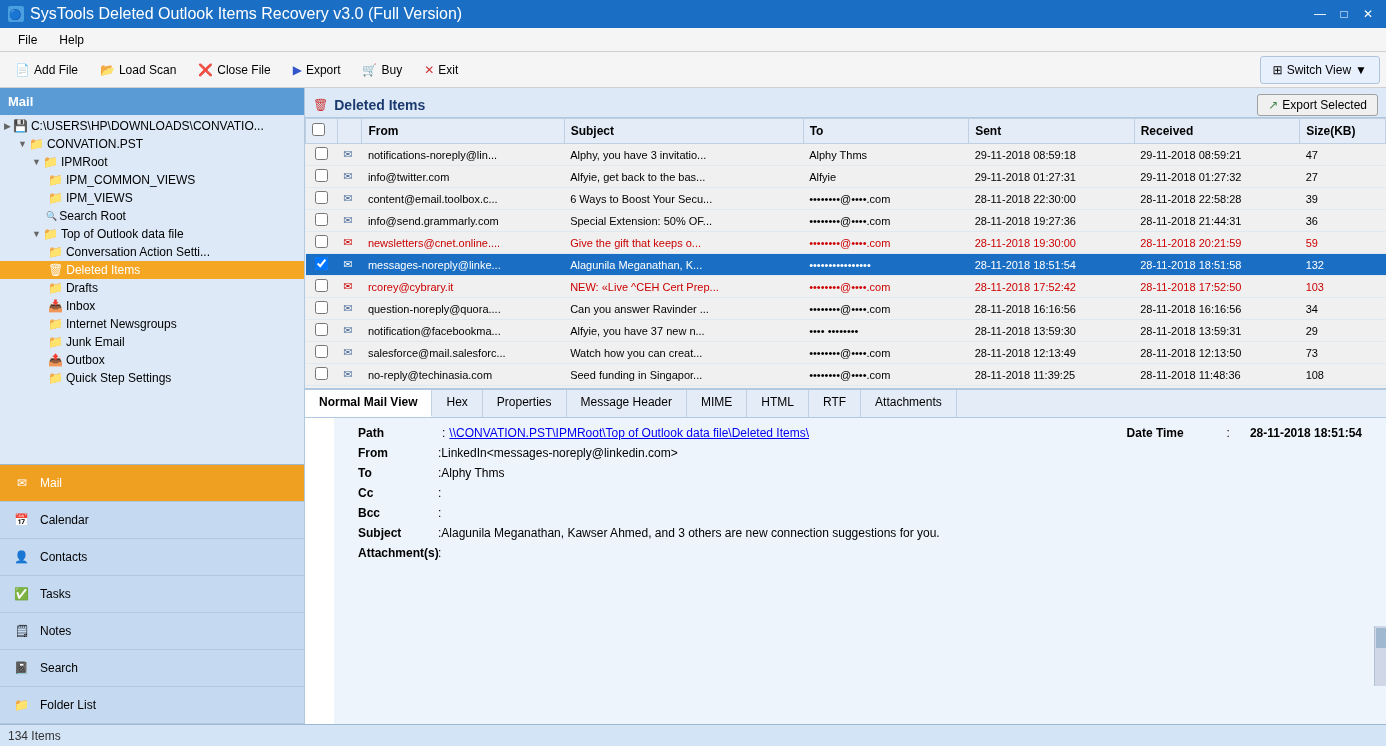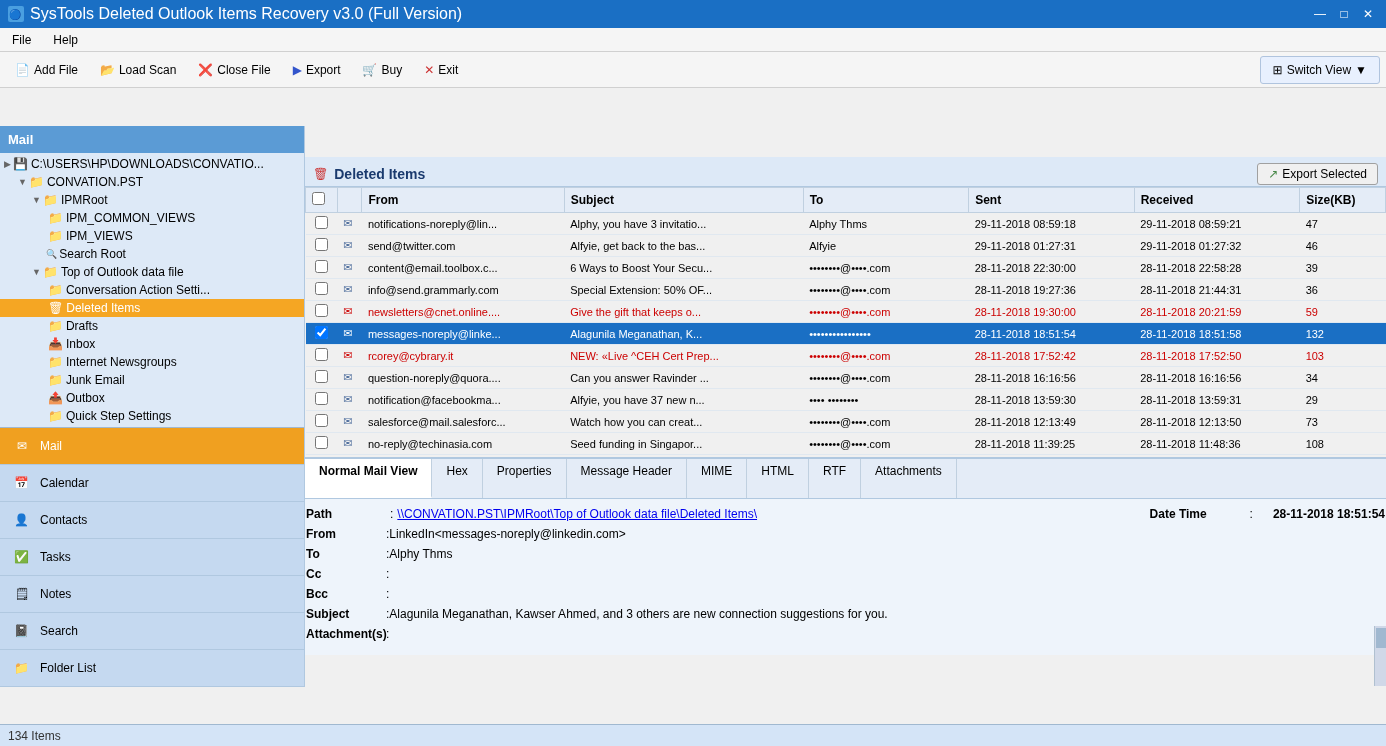"File" .menu-bar { padding: 0 6px -> 0 12px }
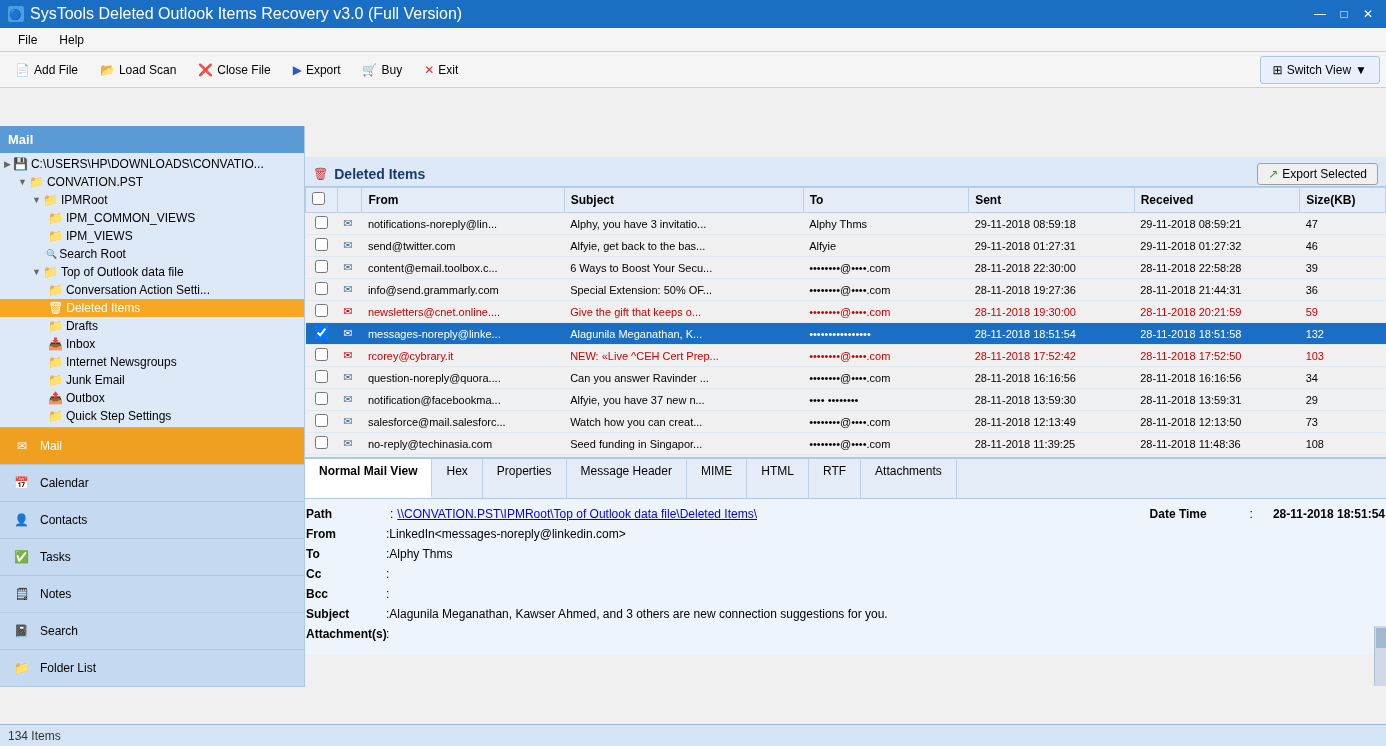"Mail" .main-layout { align-items: center -> none }
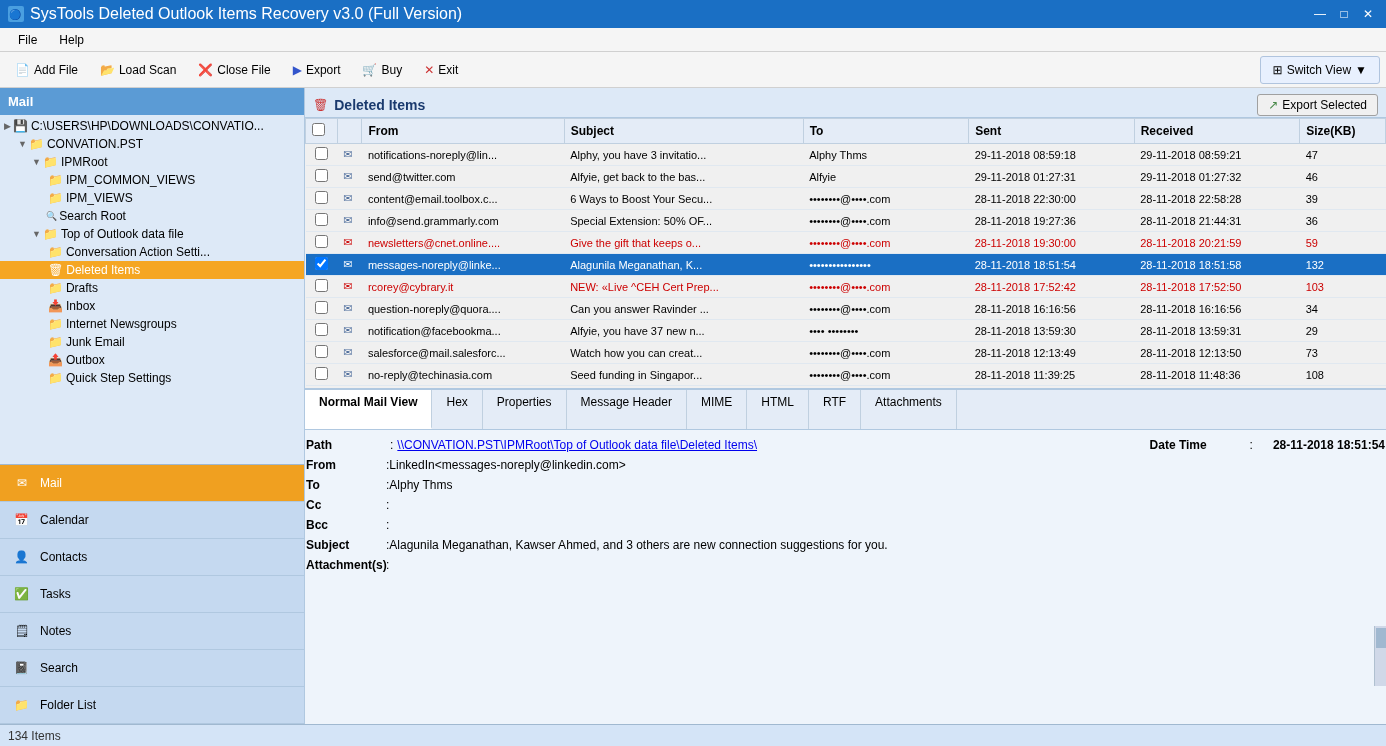"send@twitter.com" td.col-from { text: send@twitter.com -> info@twitter.com }
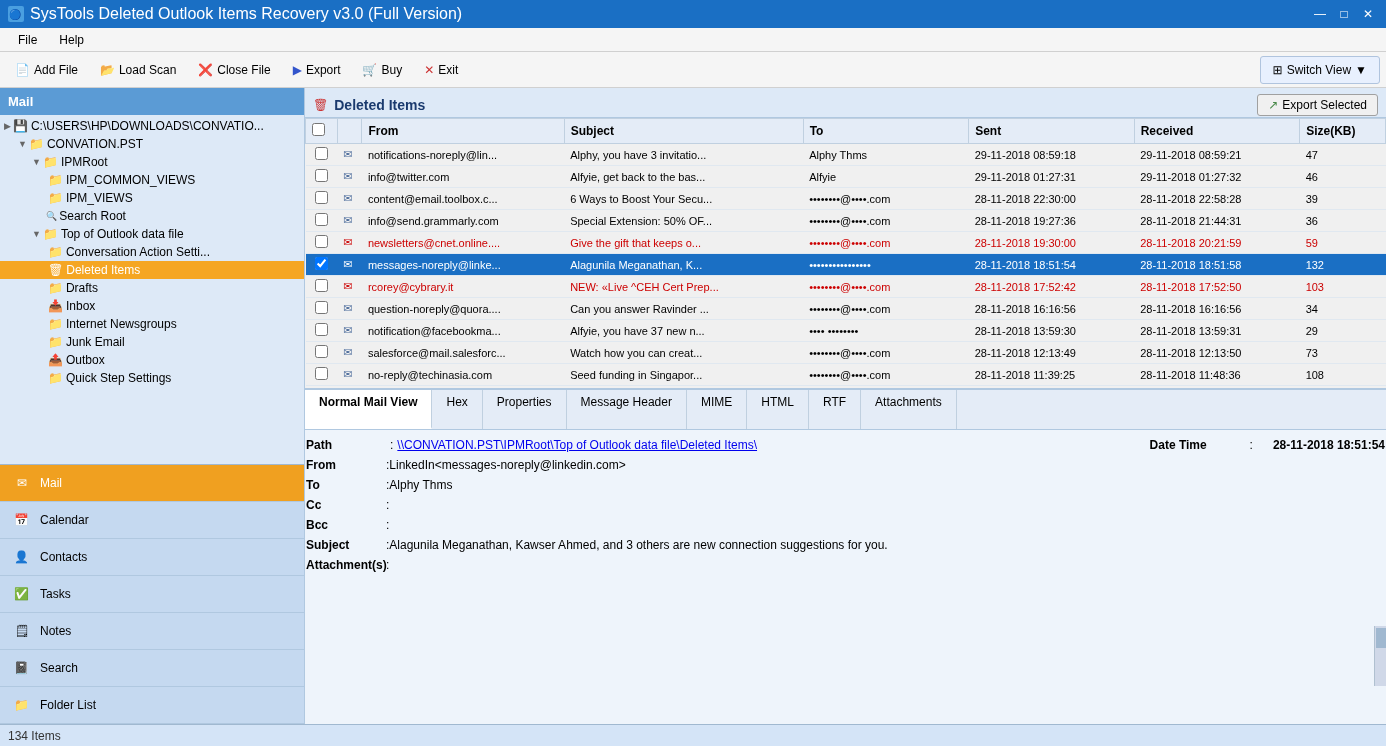"46" td.col-size { text: 46 -> 27 }
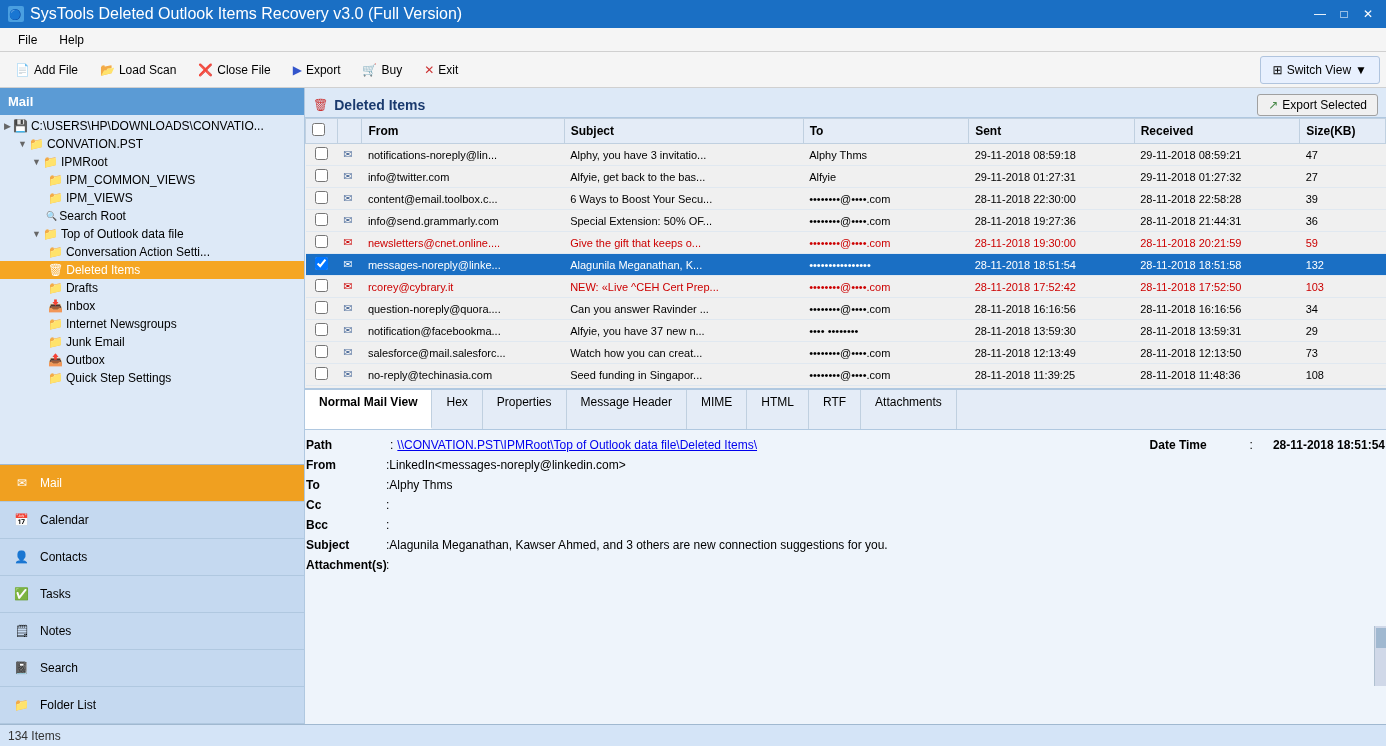"Normal Mail View" .preview-tabs { height: 40px -> 28px }
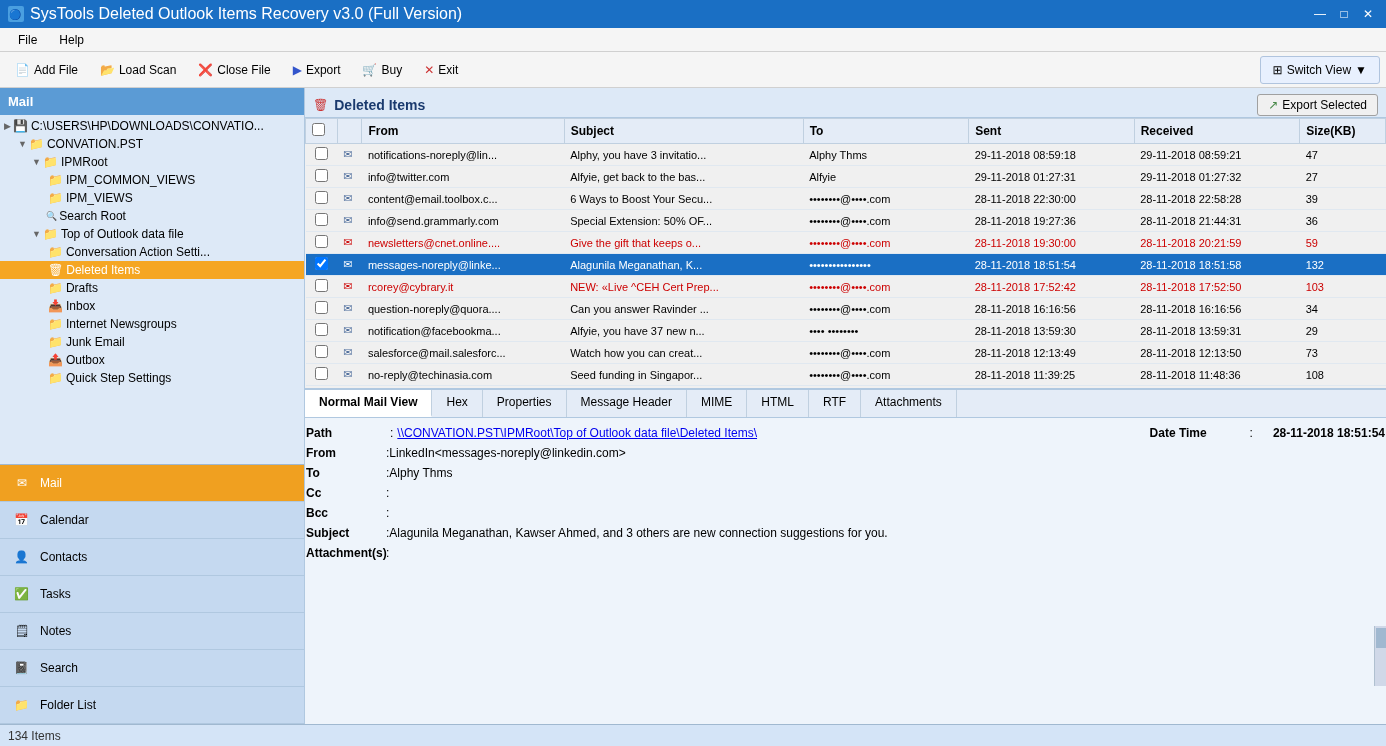"Path" .preview-content { margin-left: none -> 29px; padding: 8px 1px -> 8px 24px }
